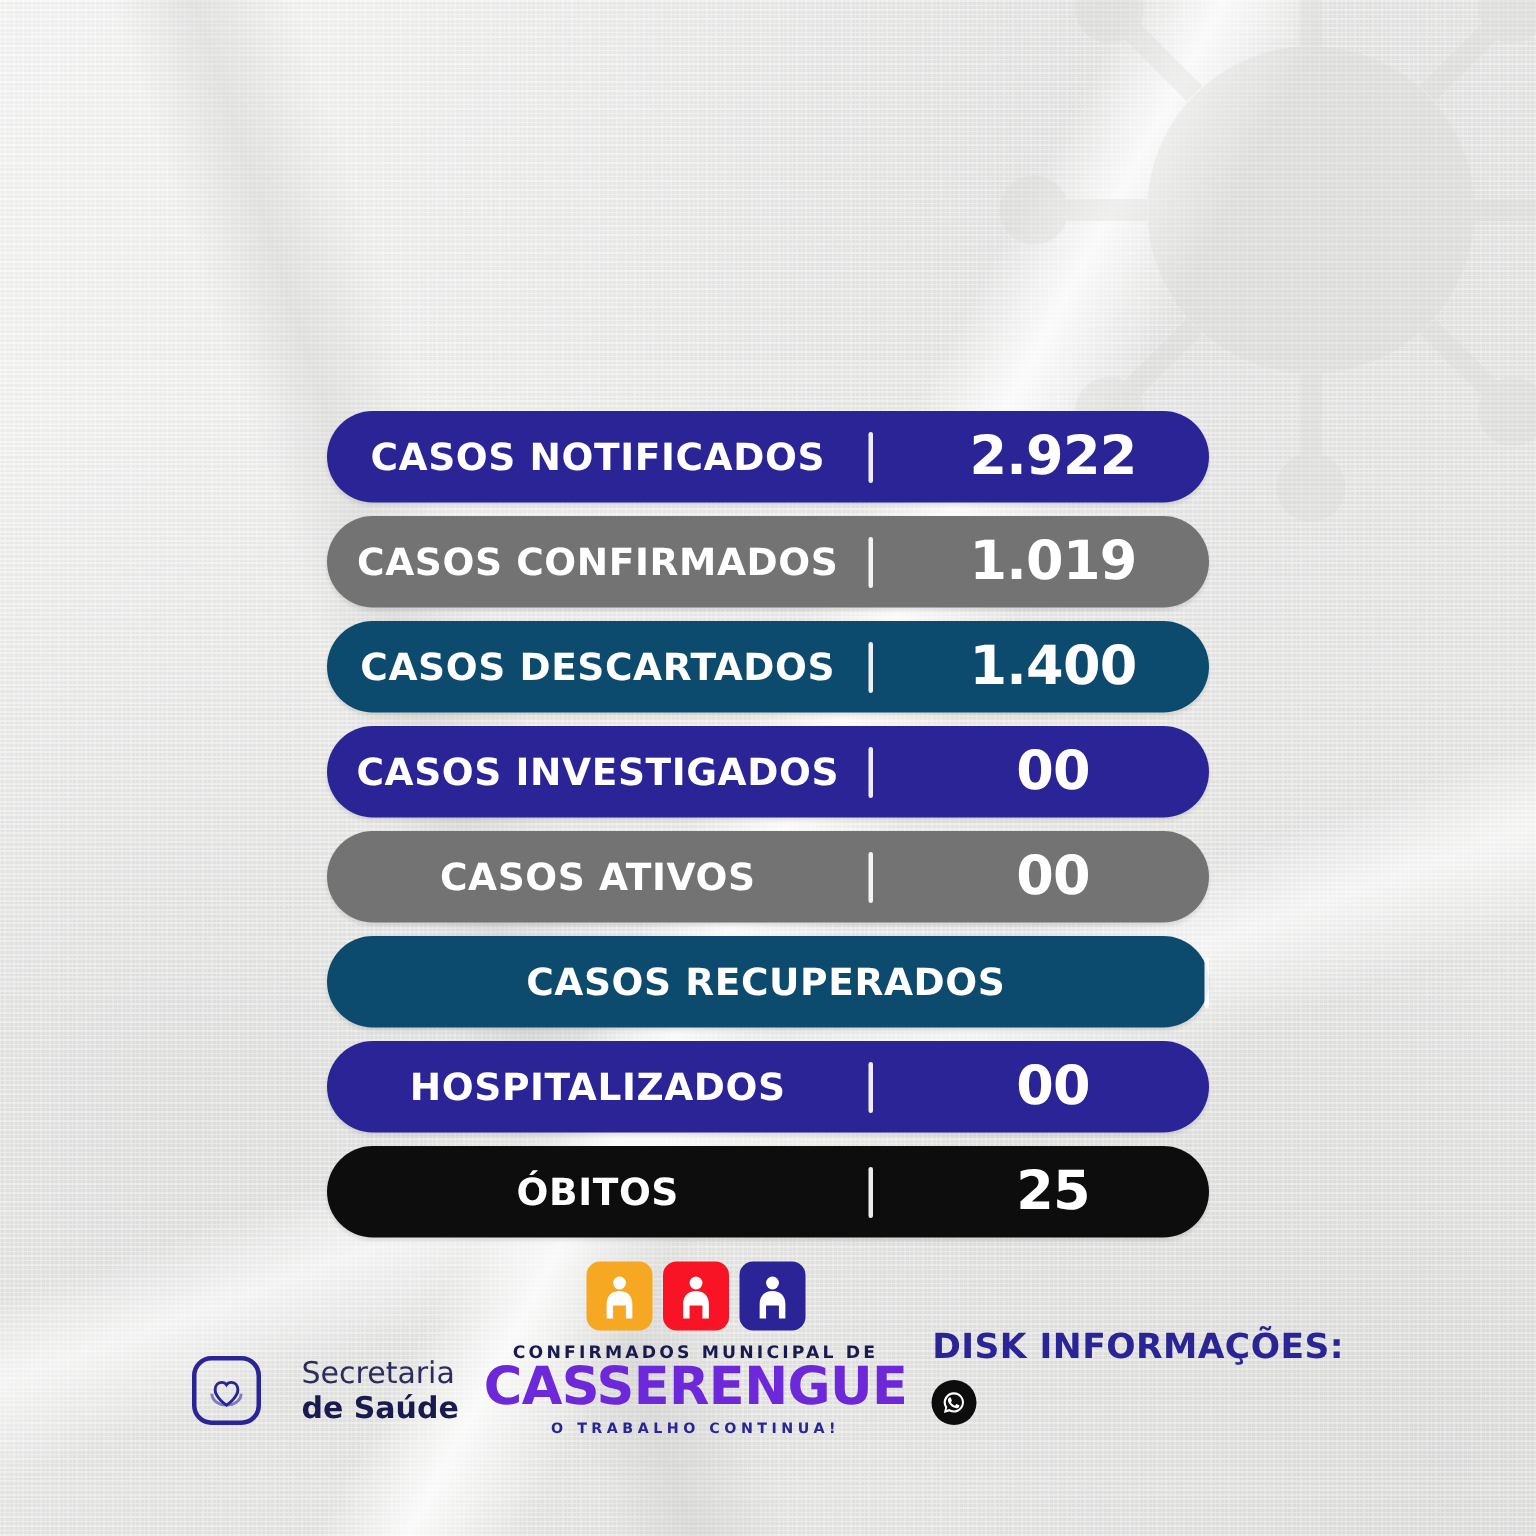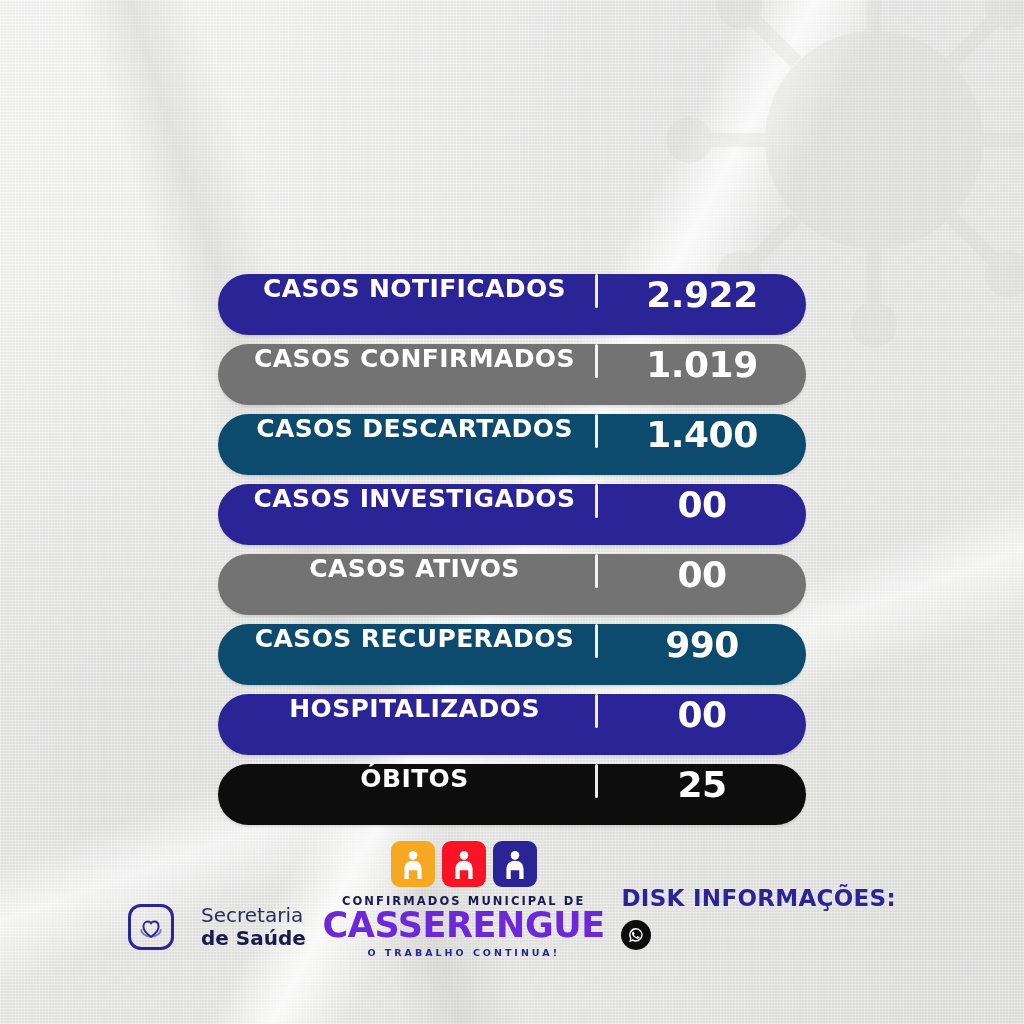"CASOS NOTIFICADOS" .bar { align-items: none -> center; gap: none -> 16px }
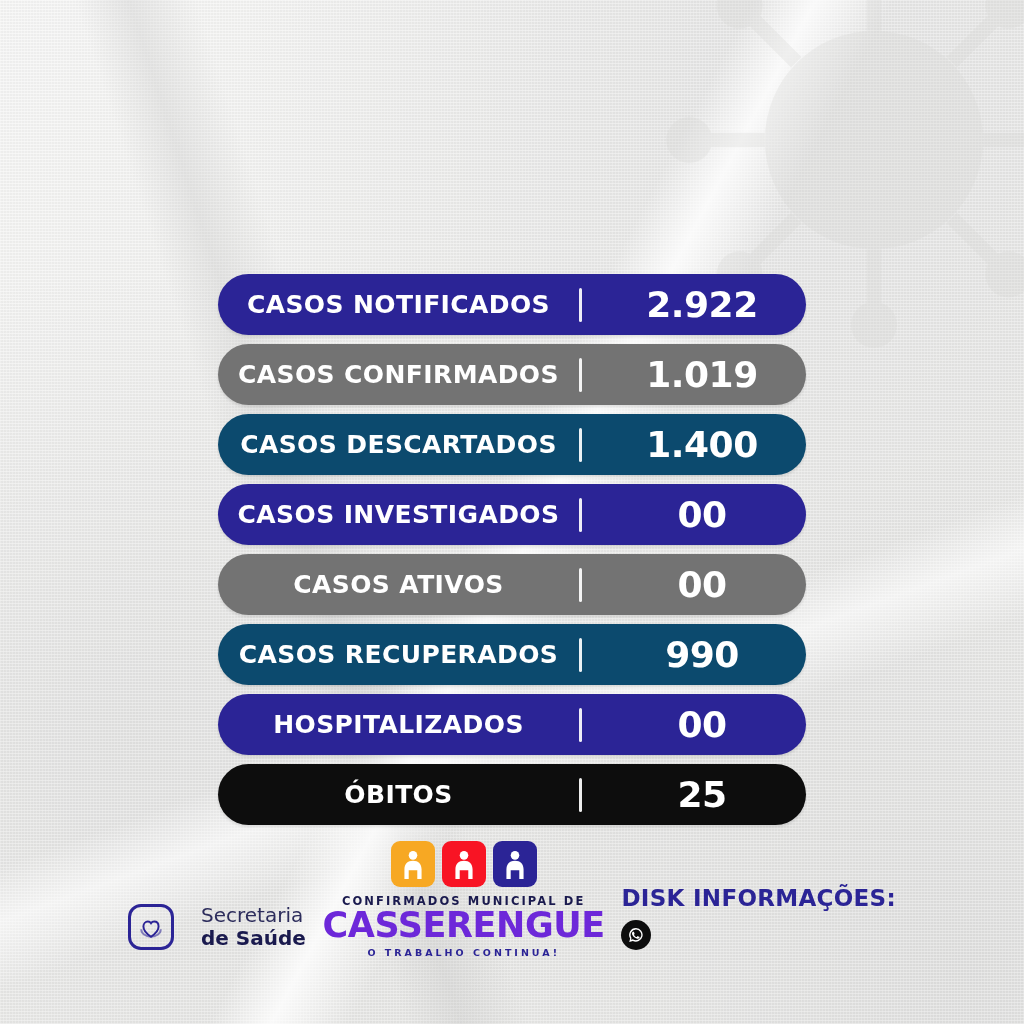"990" div.value { html: <div>990</div> -> none }
